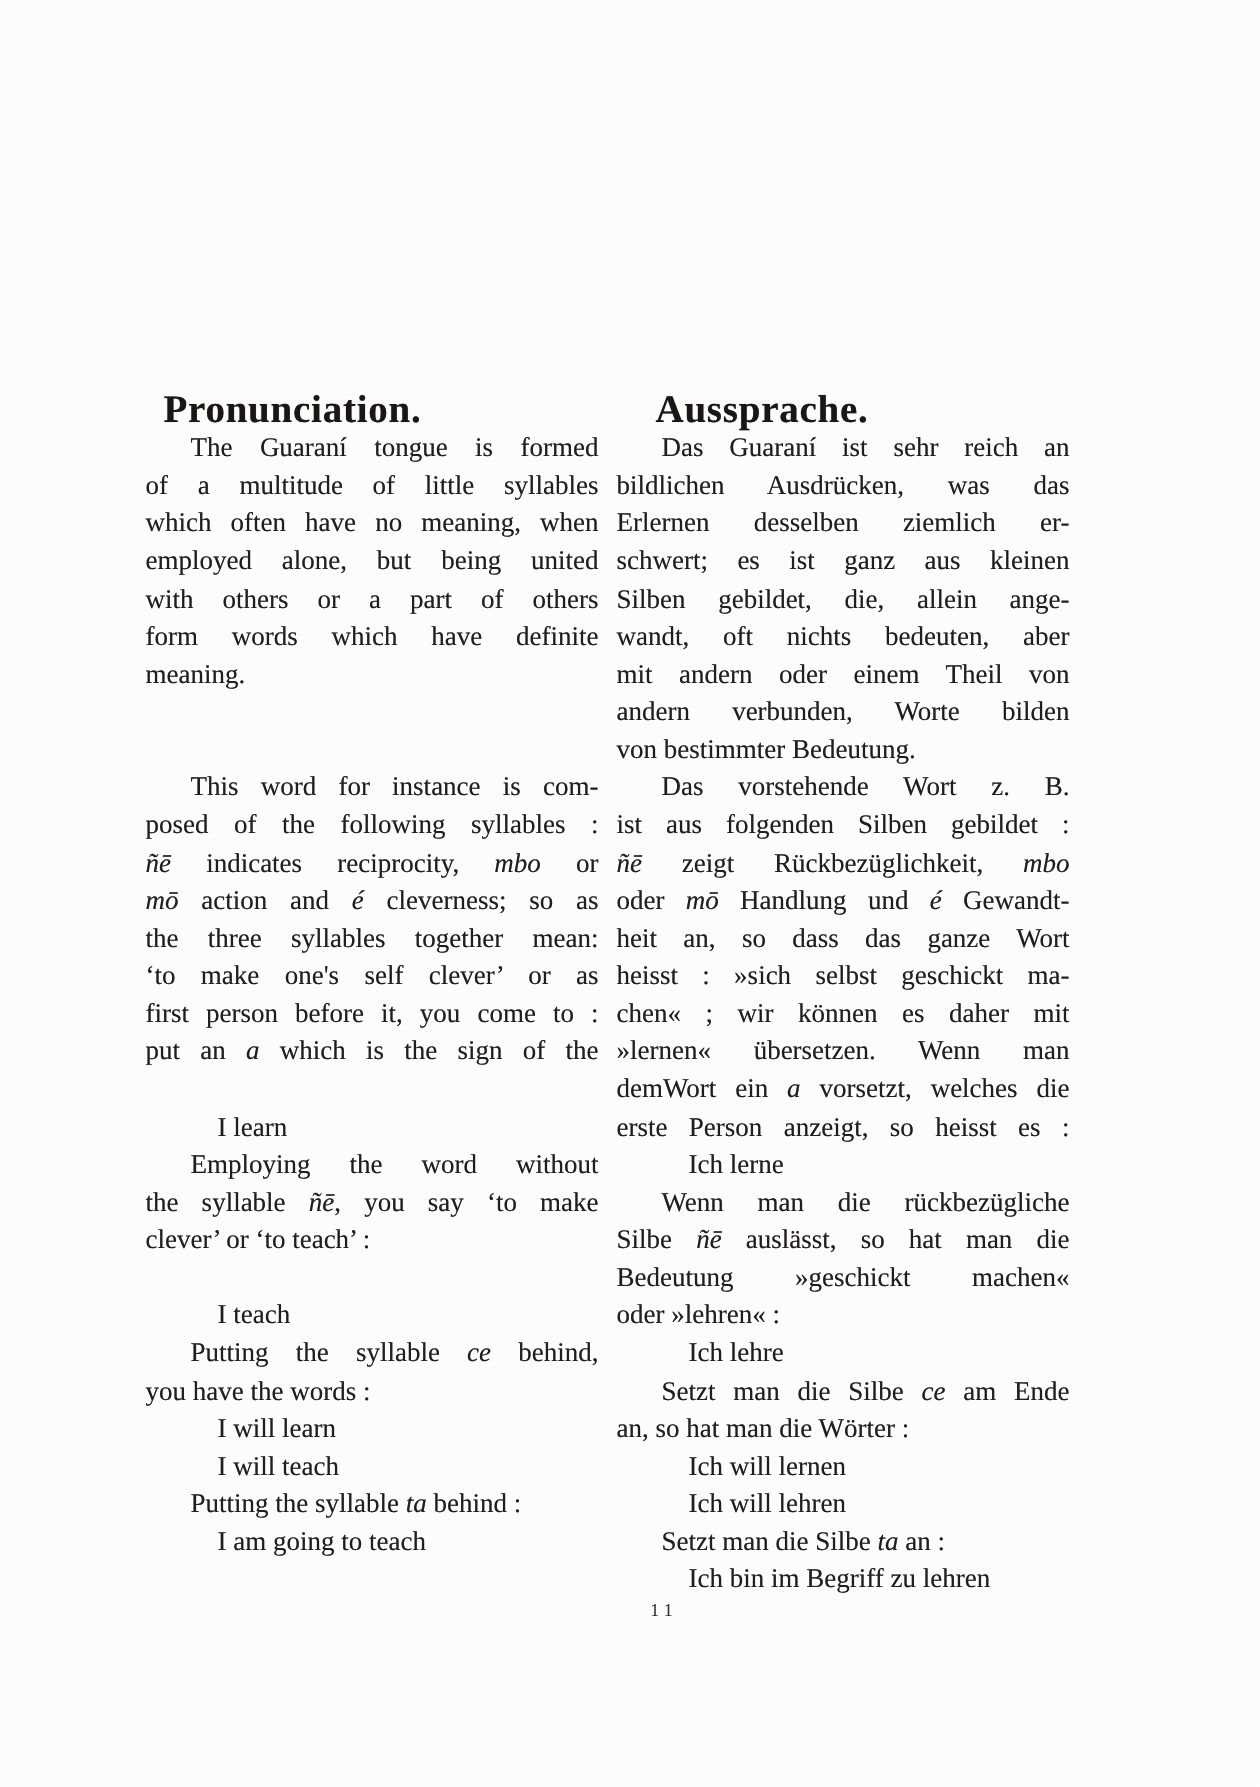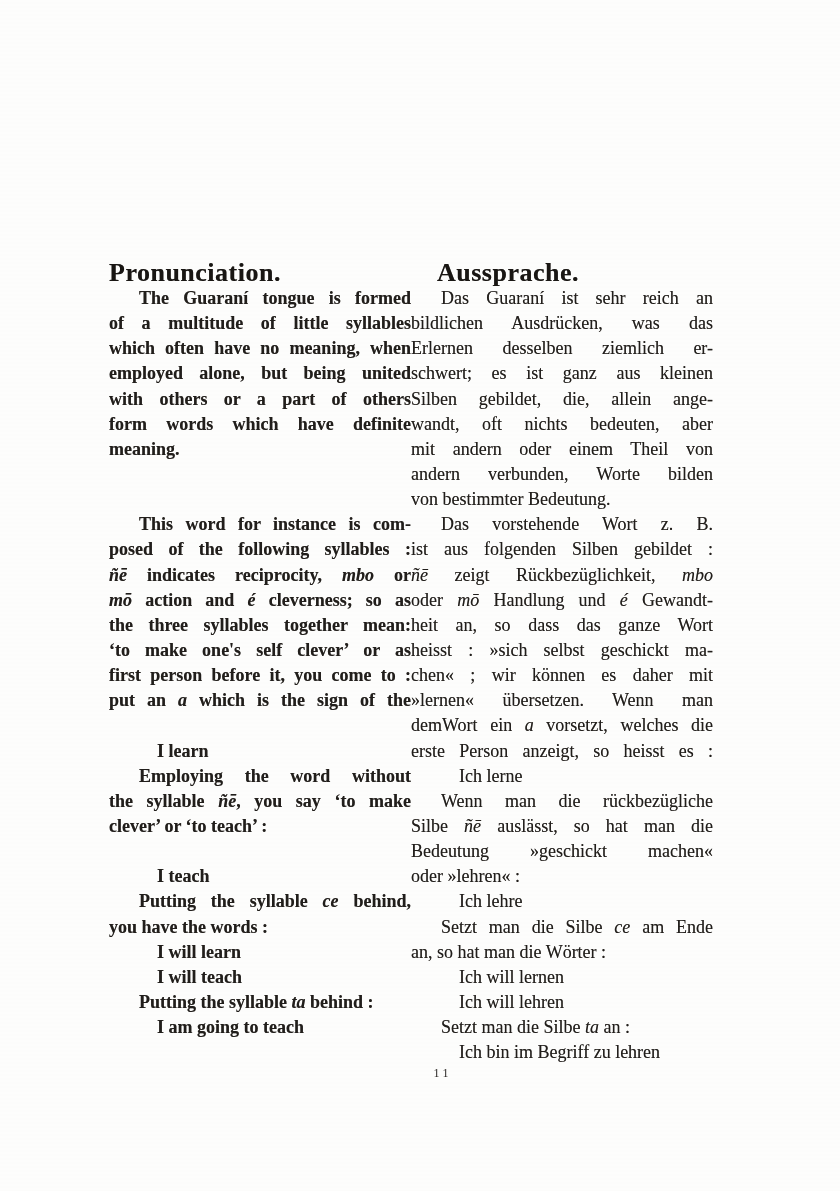"The Guaraní tongue is formed" .col.left { font-weight: bold -> none; left: 109px -> 97px }
